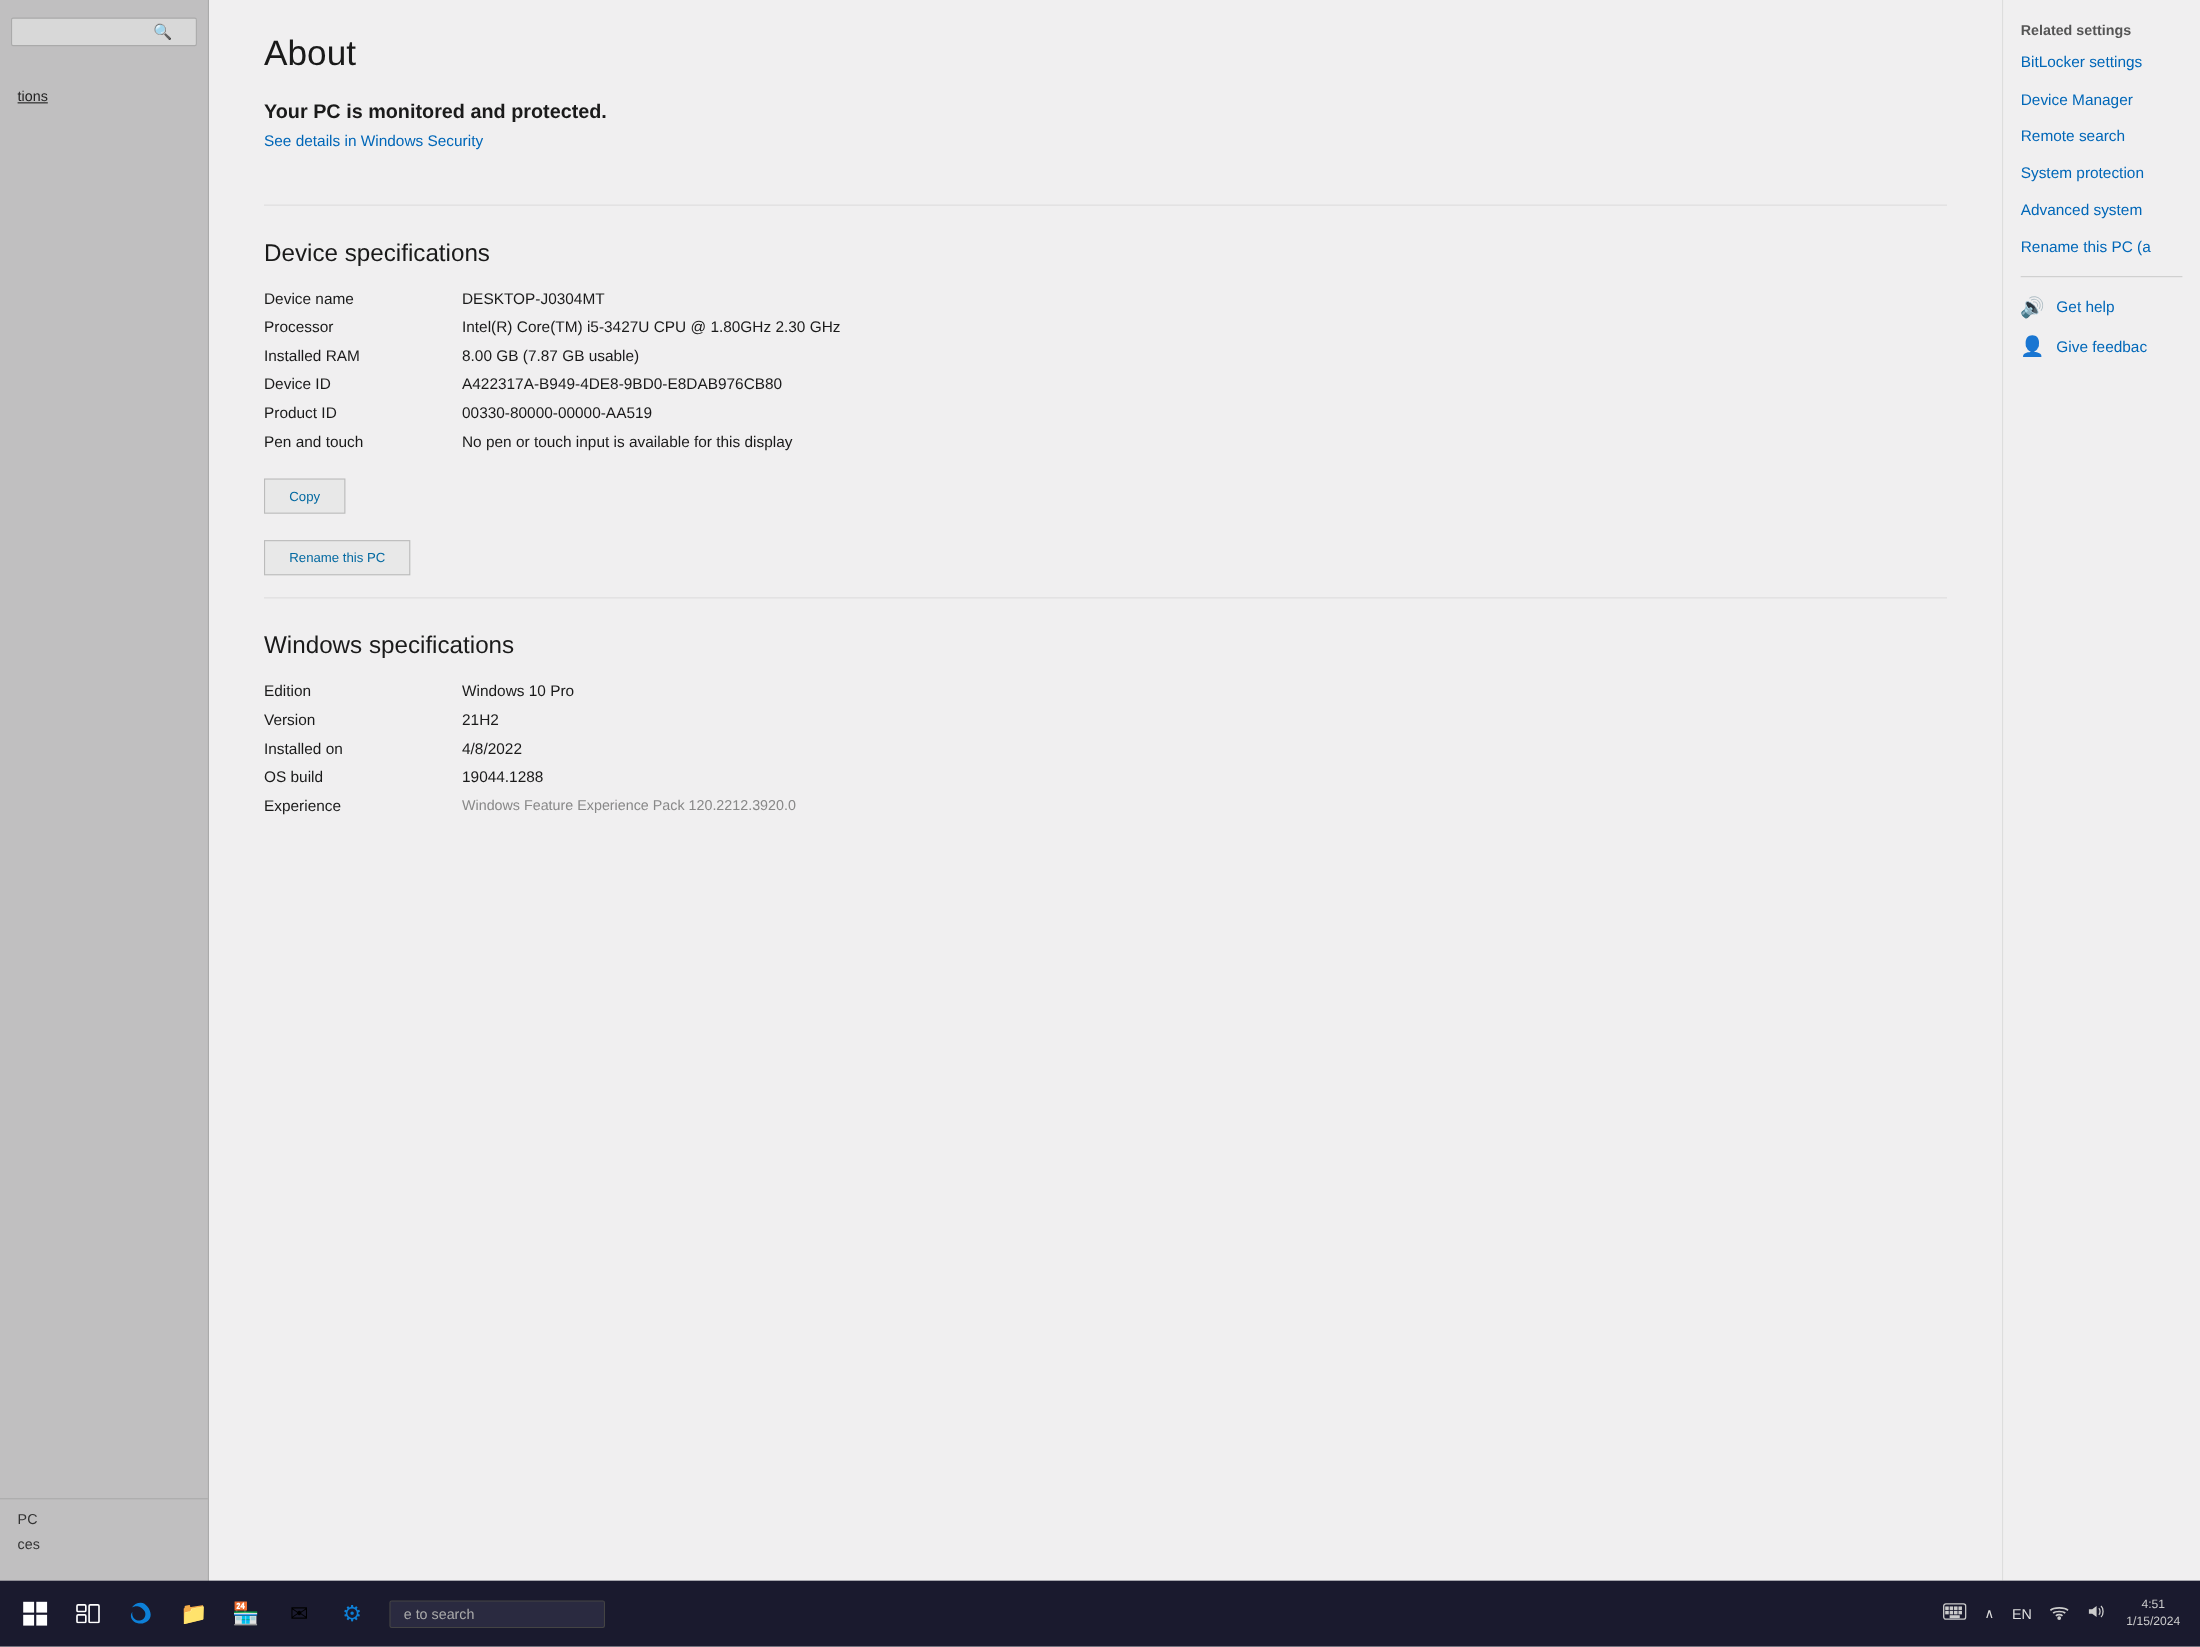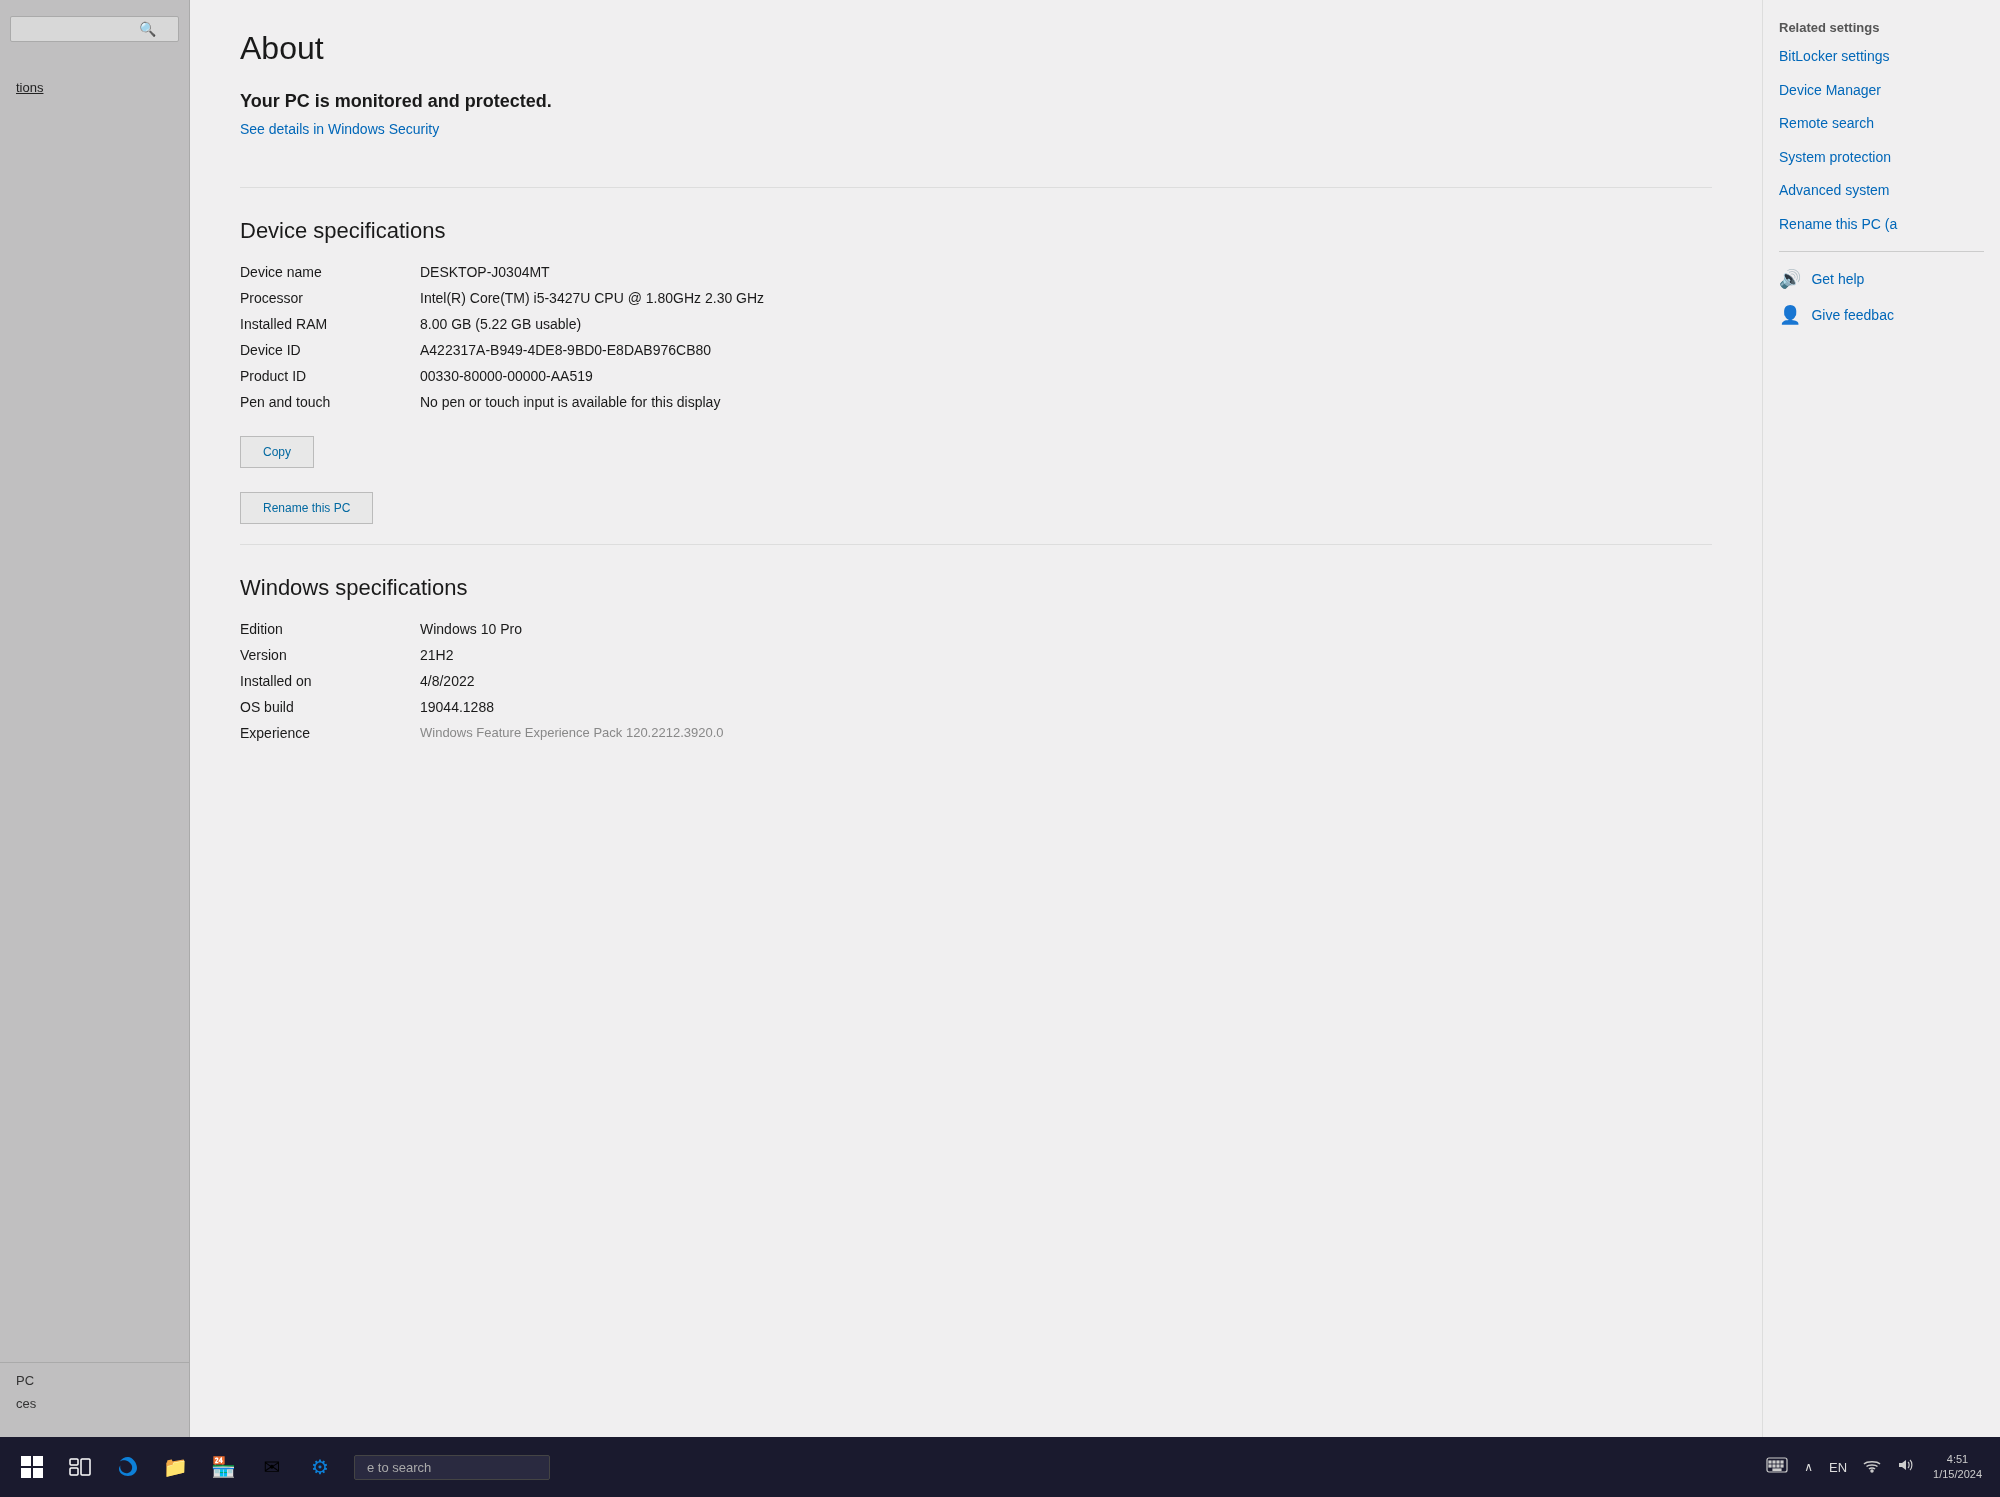"Related settings" .right-panel { width: 238px -> 180px }
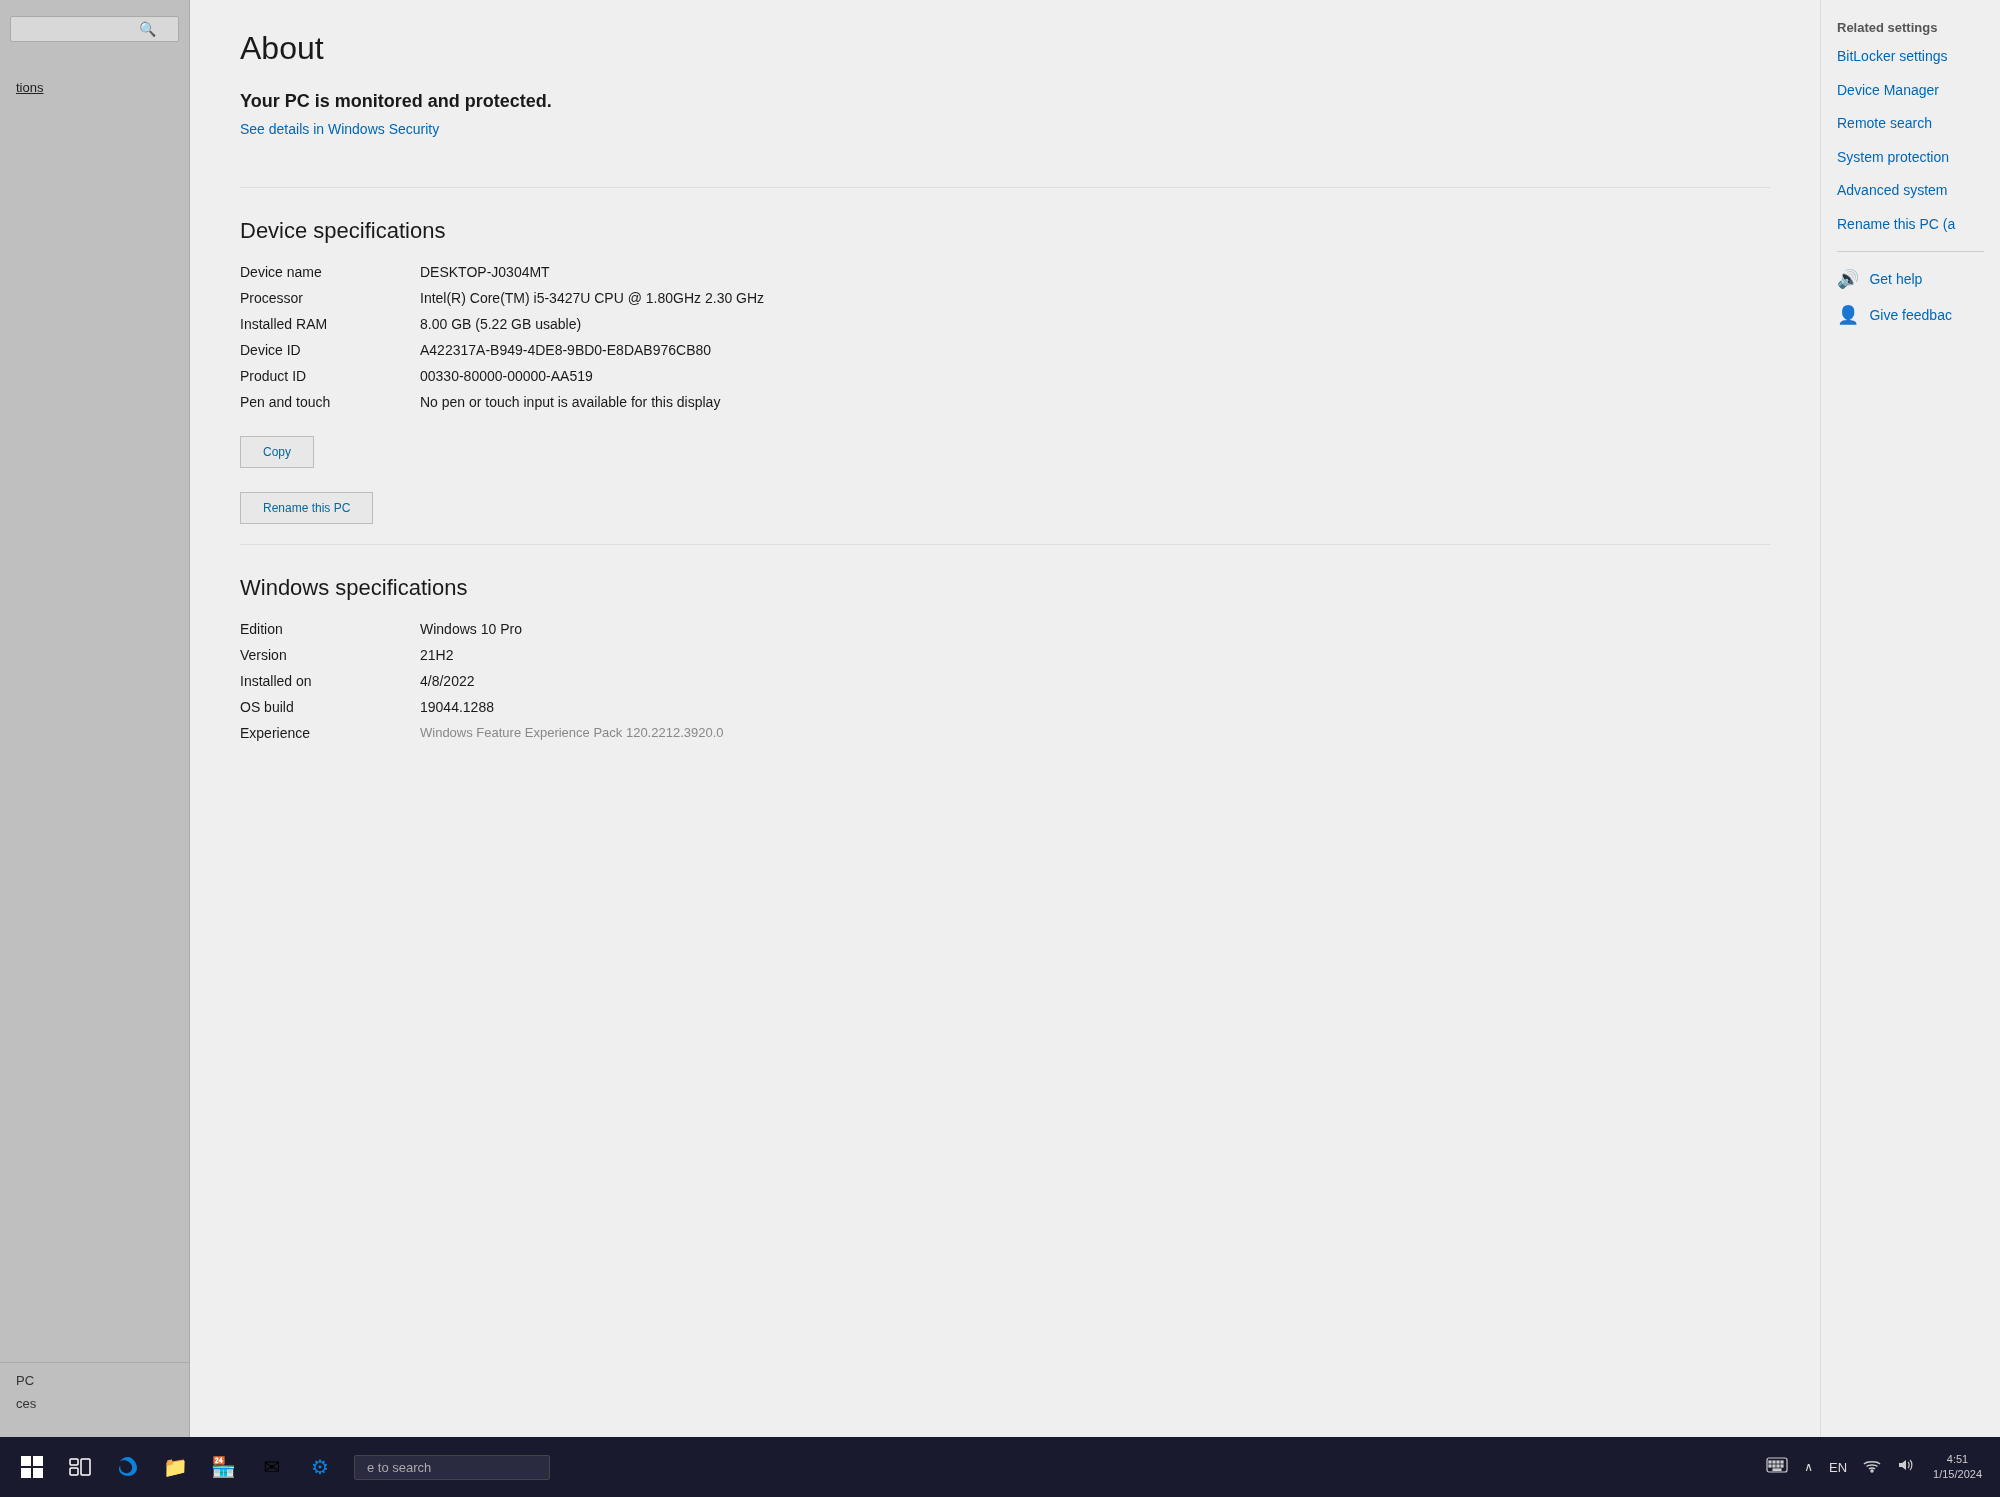"8.00 GB (5.22 GB usable)" span.spec-value { text: 5.22 -> 7.87 }
